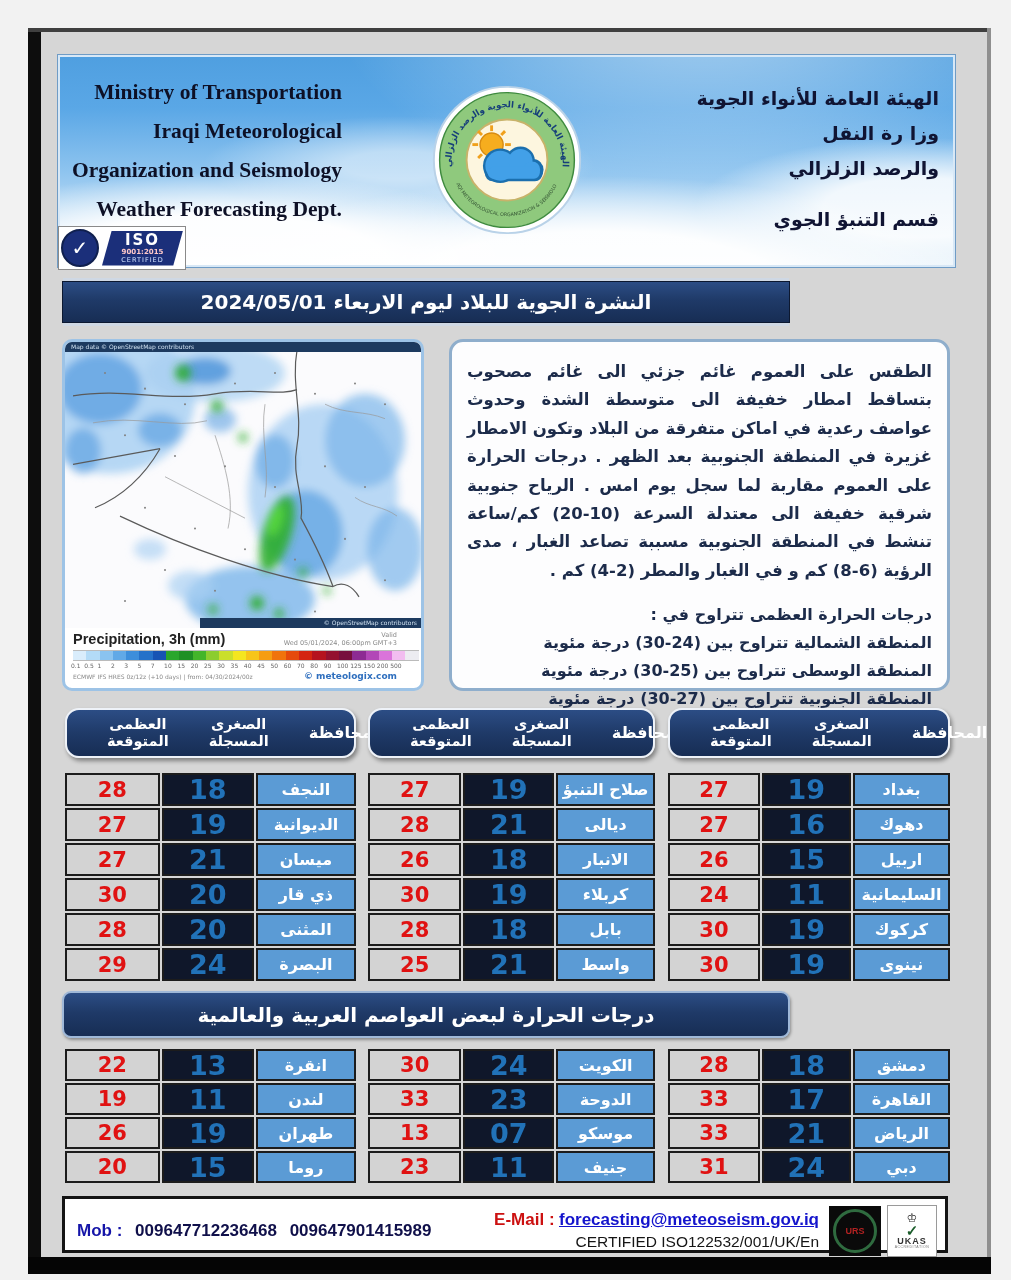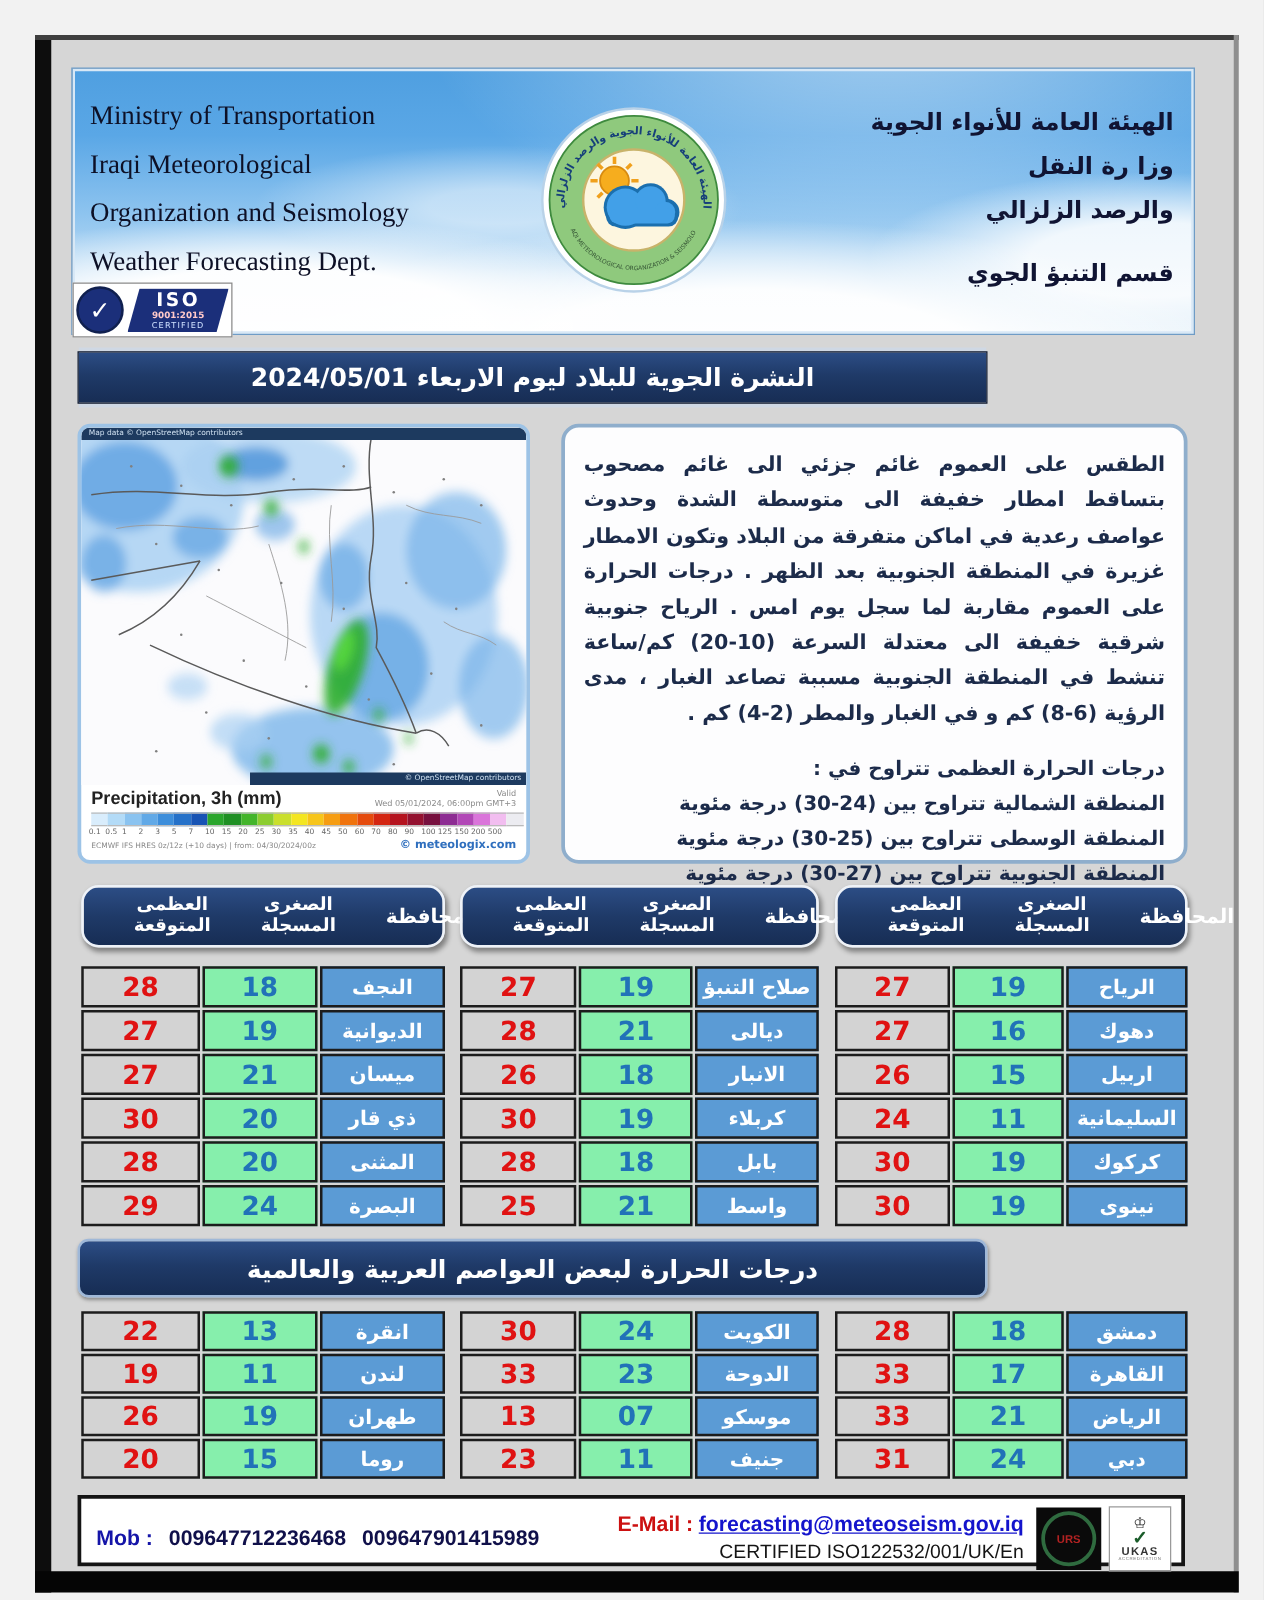"Ministry of Transportation" .eng-lines { font-weight: normal -> bold; text-align: none -> right }
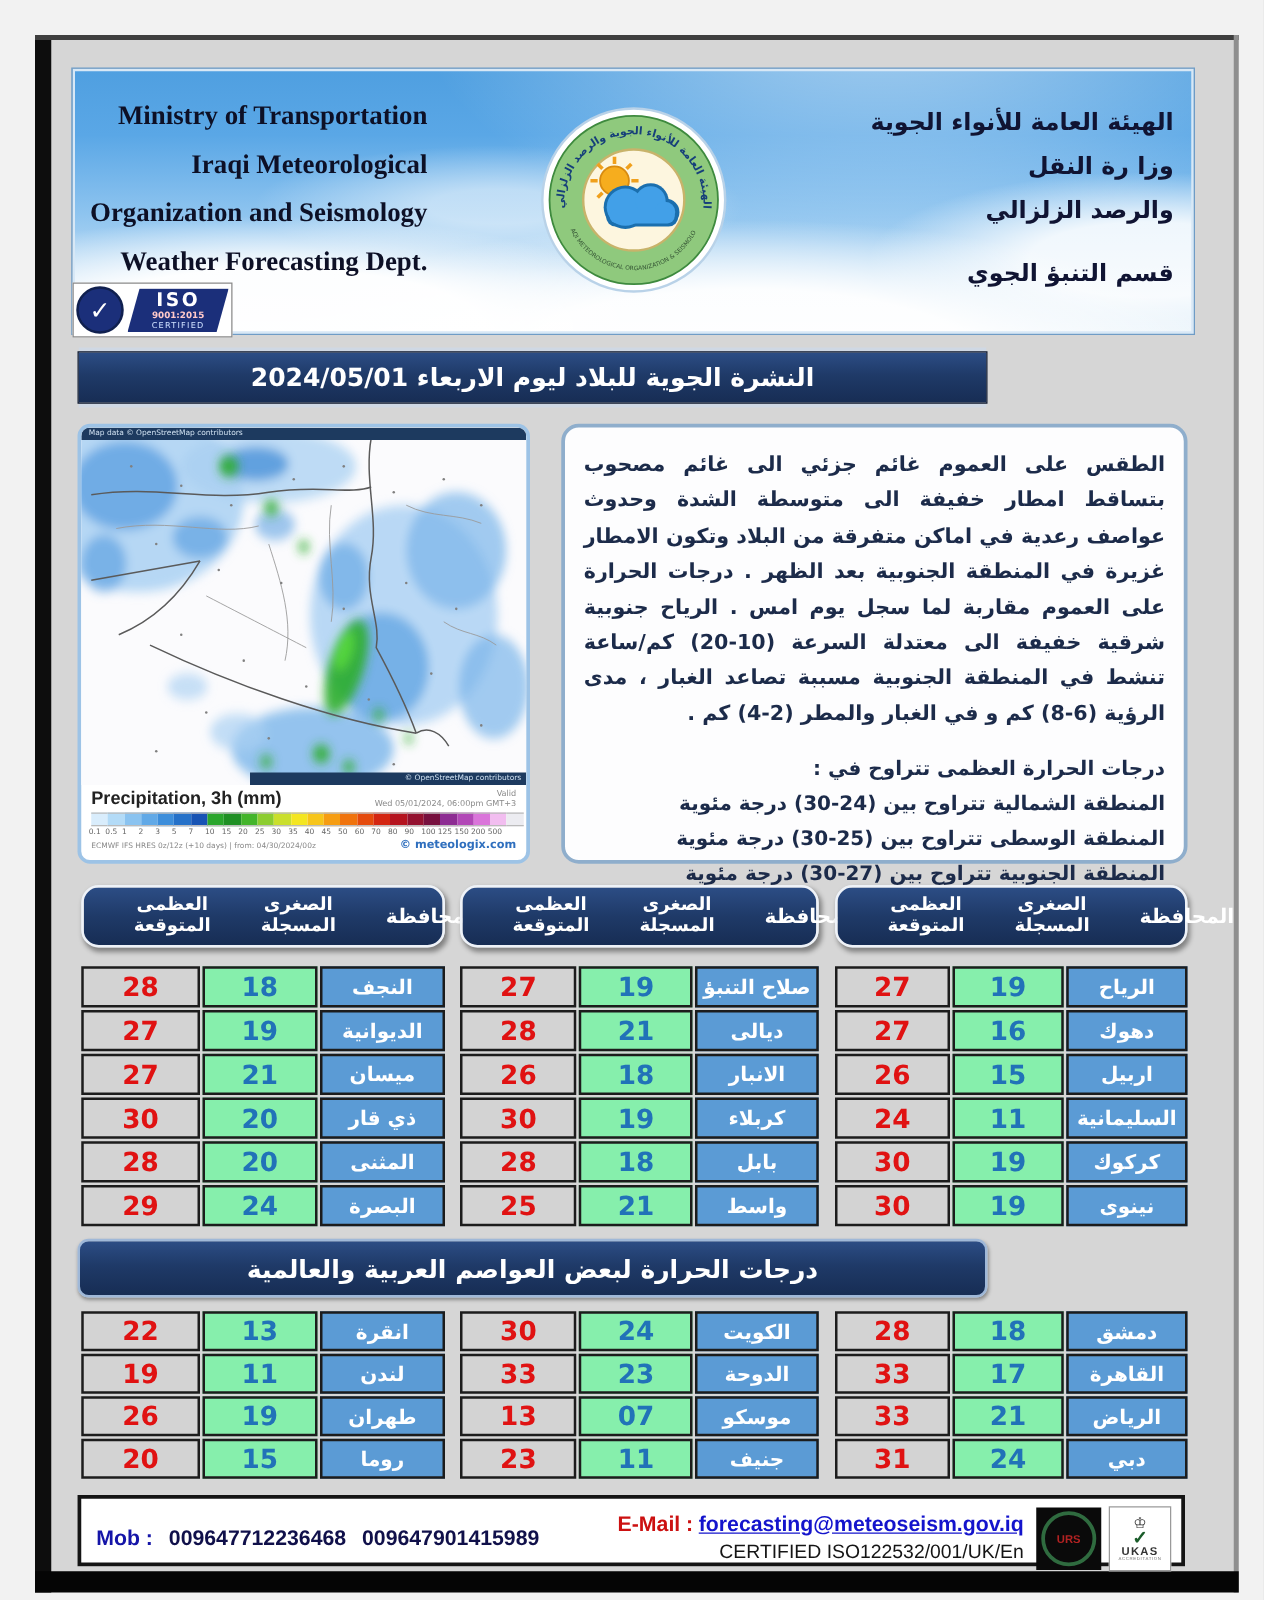"Precipitation, 3h (mm)" .legend { padding: 3px 8px 0 8px -> 3px 24px 0 8px }
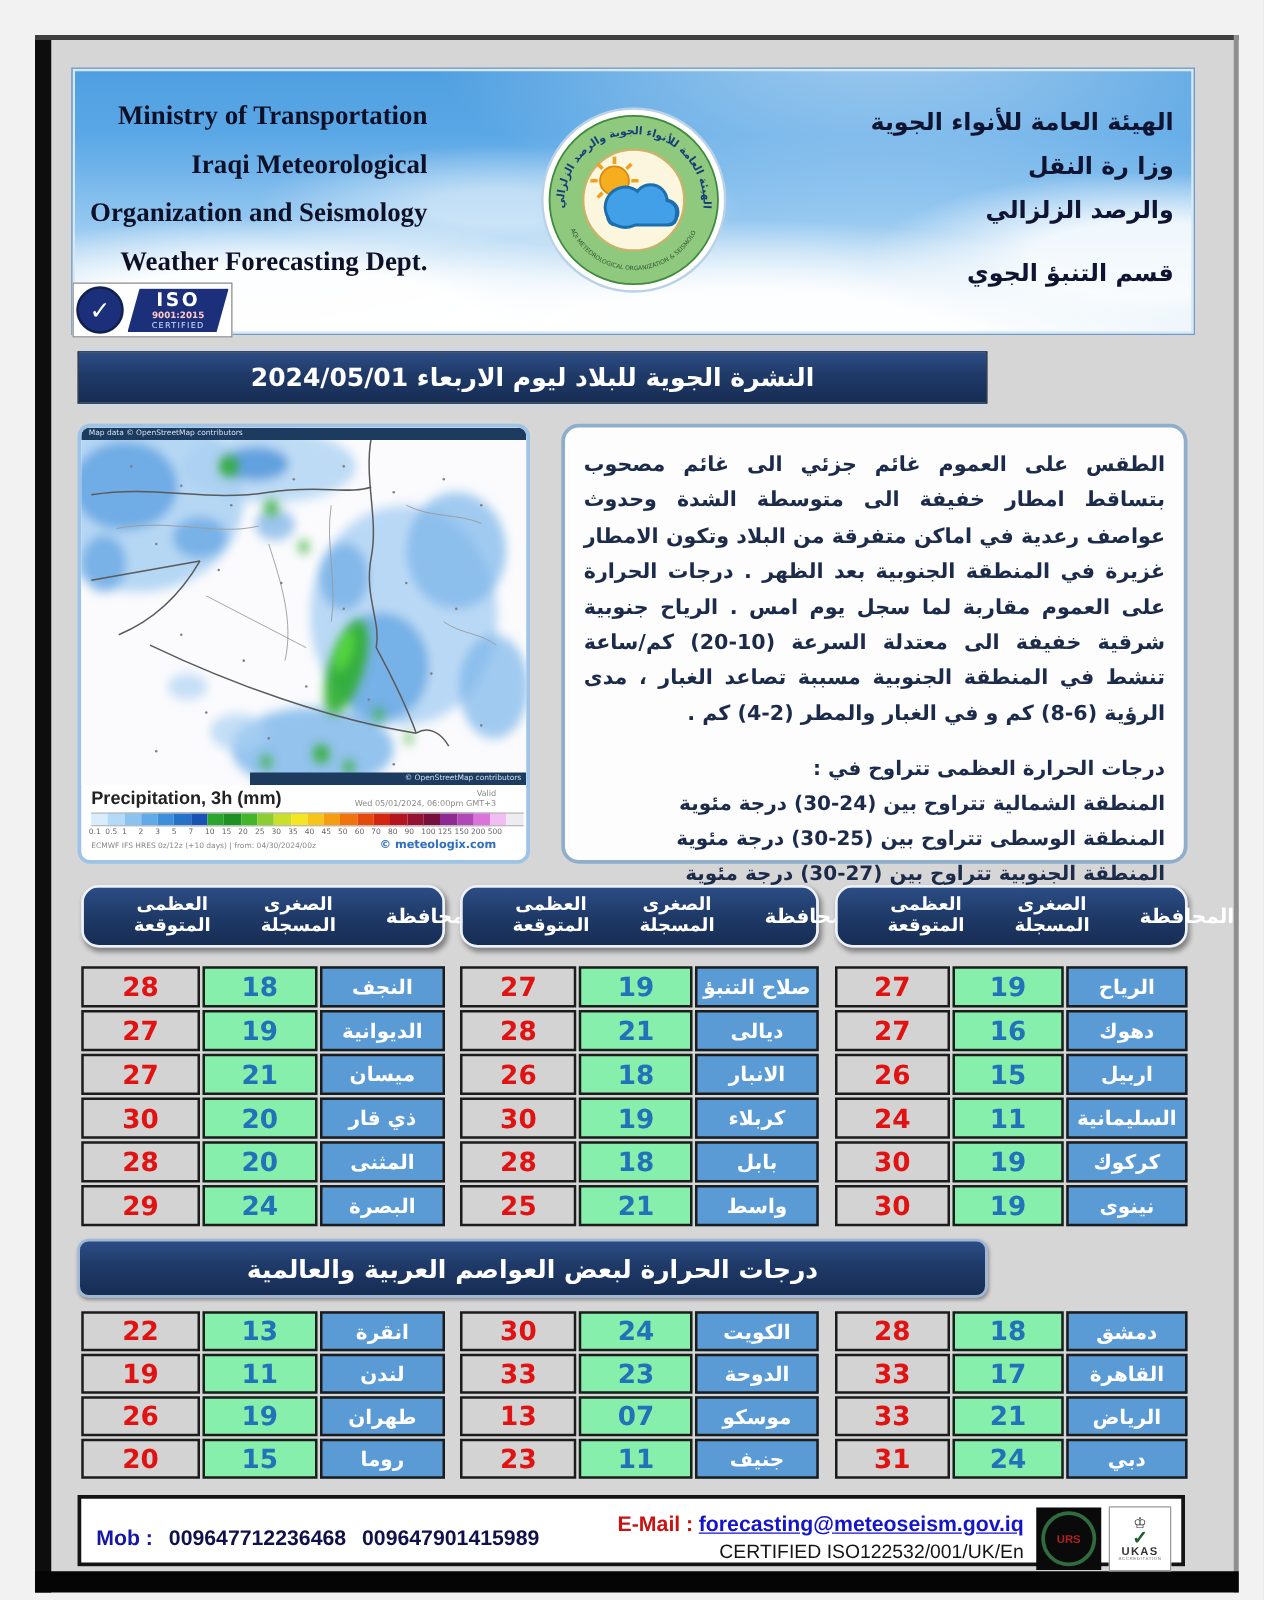"18" .cell.min { background: #86efac -> #0f172a; font-size: 21px -> 27px }
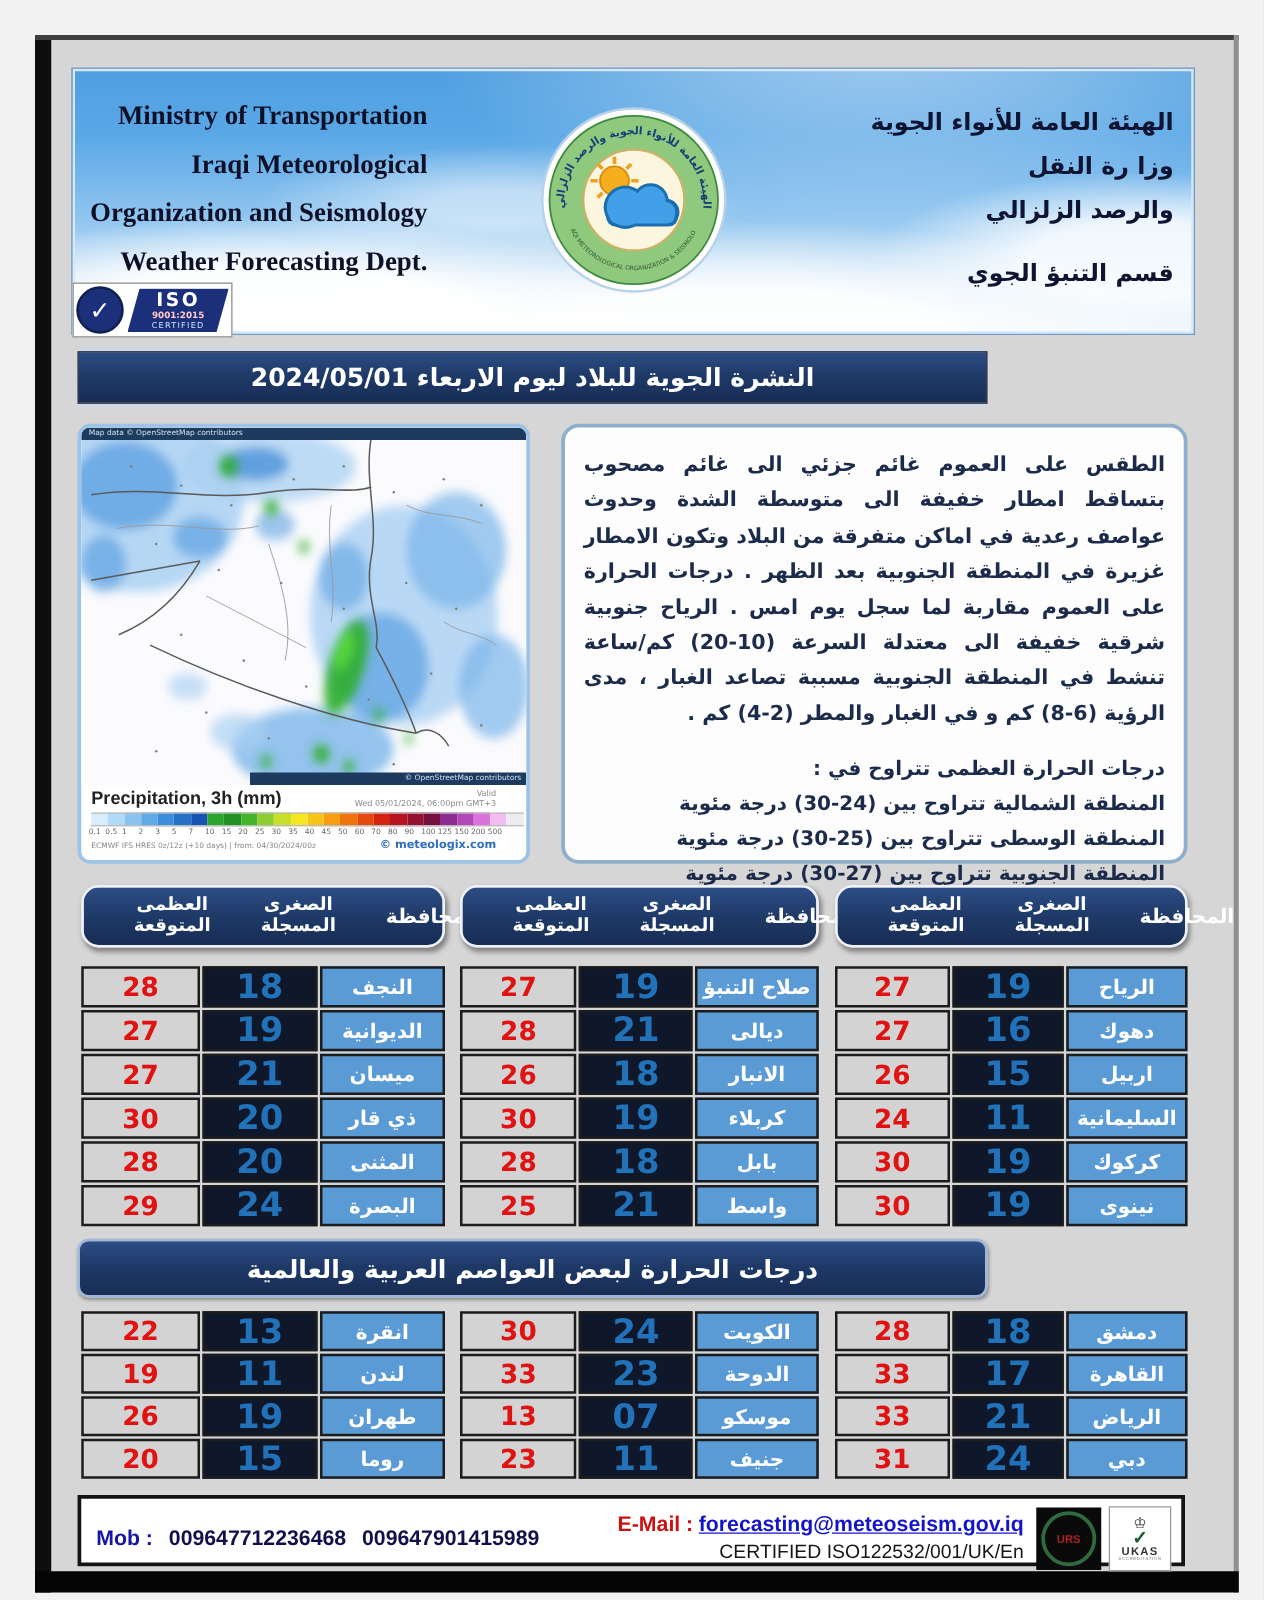"الرياح" div.cell { text: الرياح -> بغداد }
